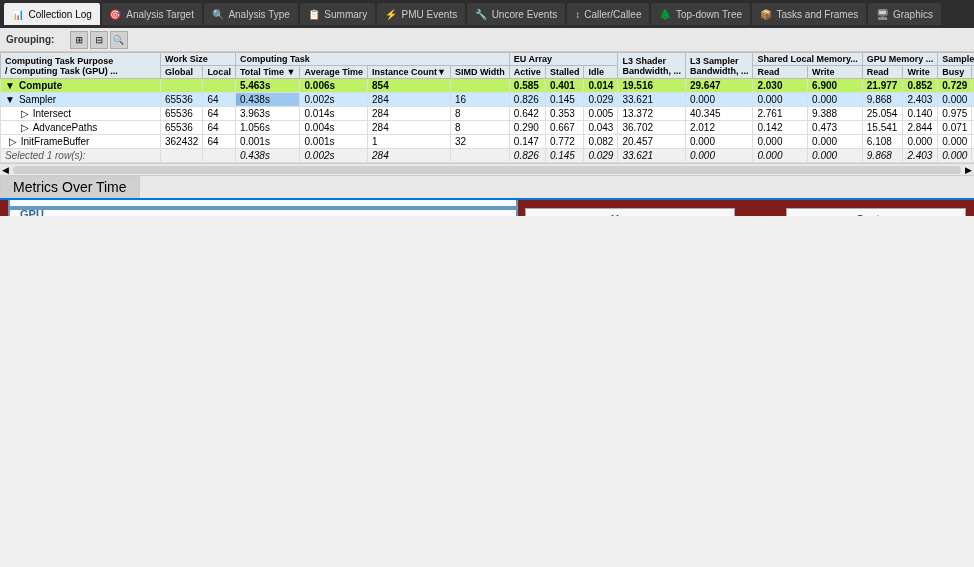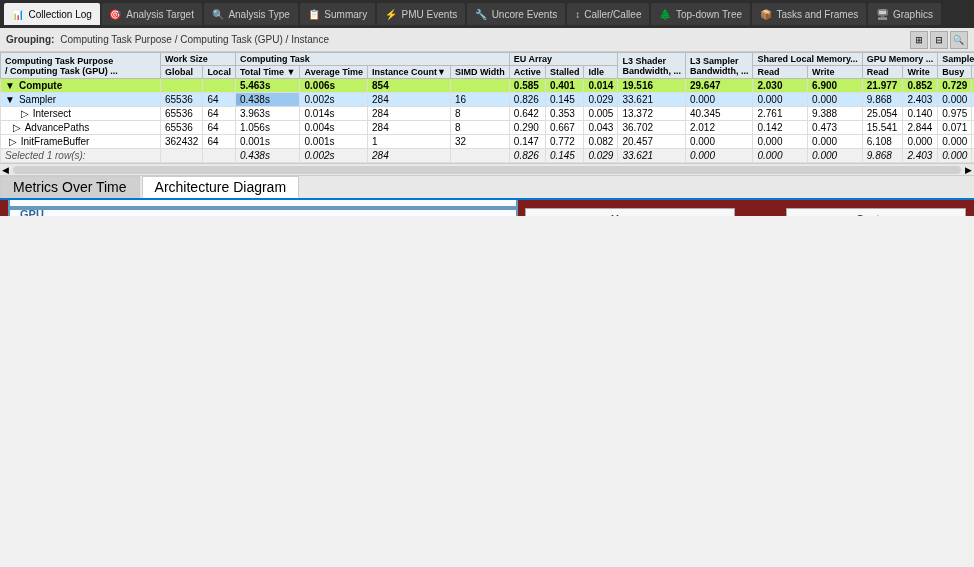"Grouping:" .grouping-bar { gap: 6px -> 16px }
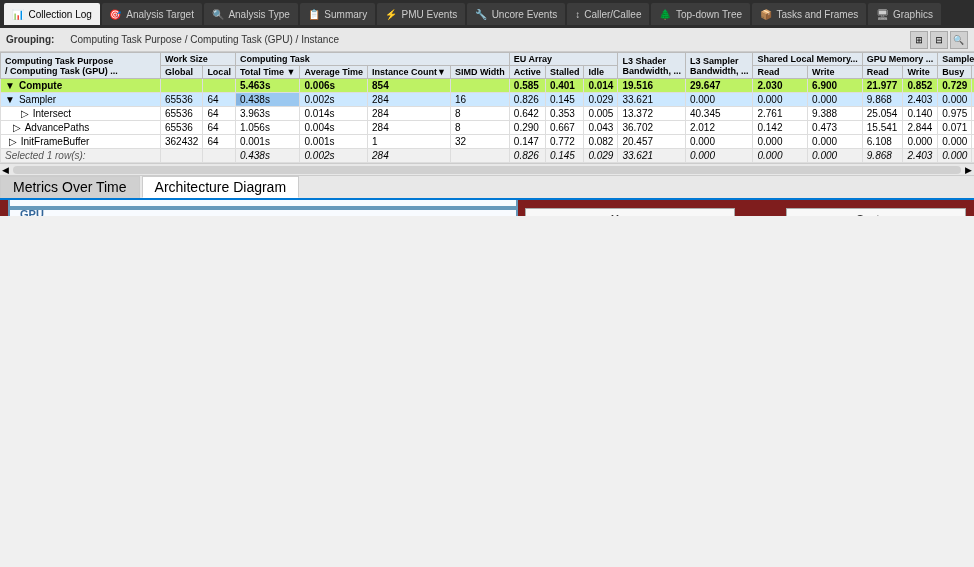"Computing Task Purpose / Computing" span.grouping-value { html: <span>Computing Task Purpose / Computing Task (GPU) / Instance</span> -> none }
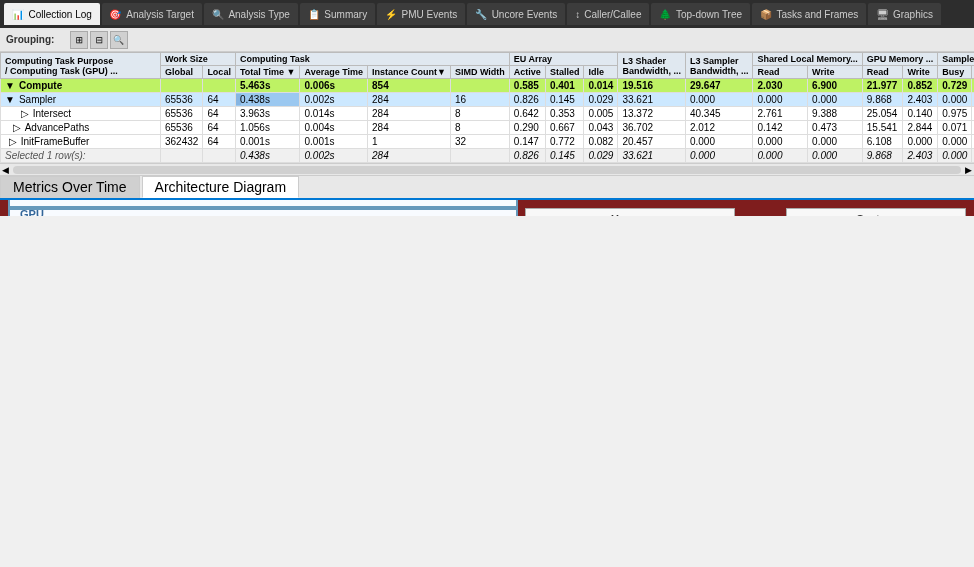"▷ AdvancePaths" td { padding-left: 12px -> 20px }
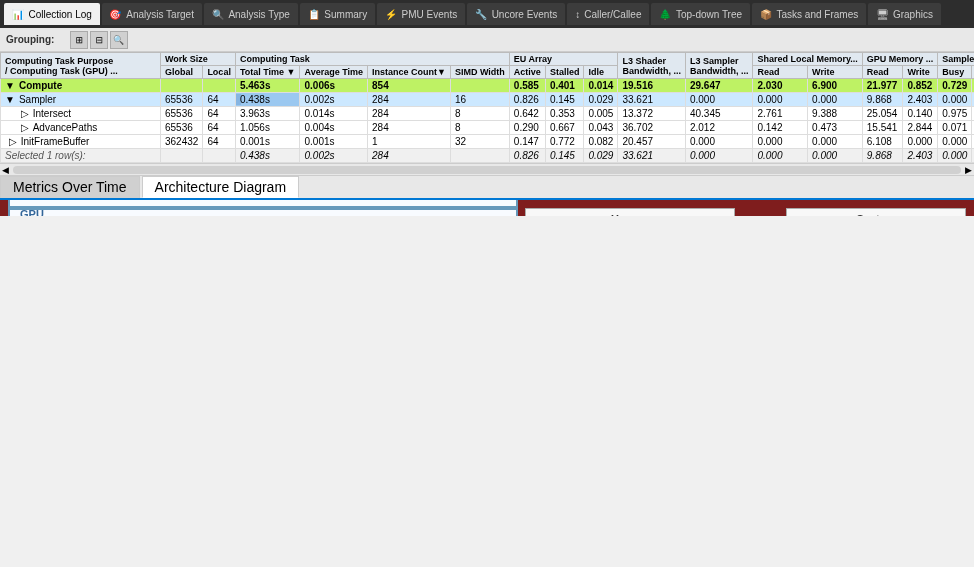"Architecture Diagram" div.panel-tab { html: <div> <span>Architecture Diagram</span> </div> -> none }
